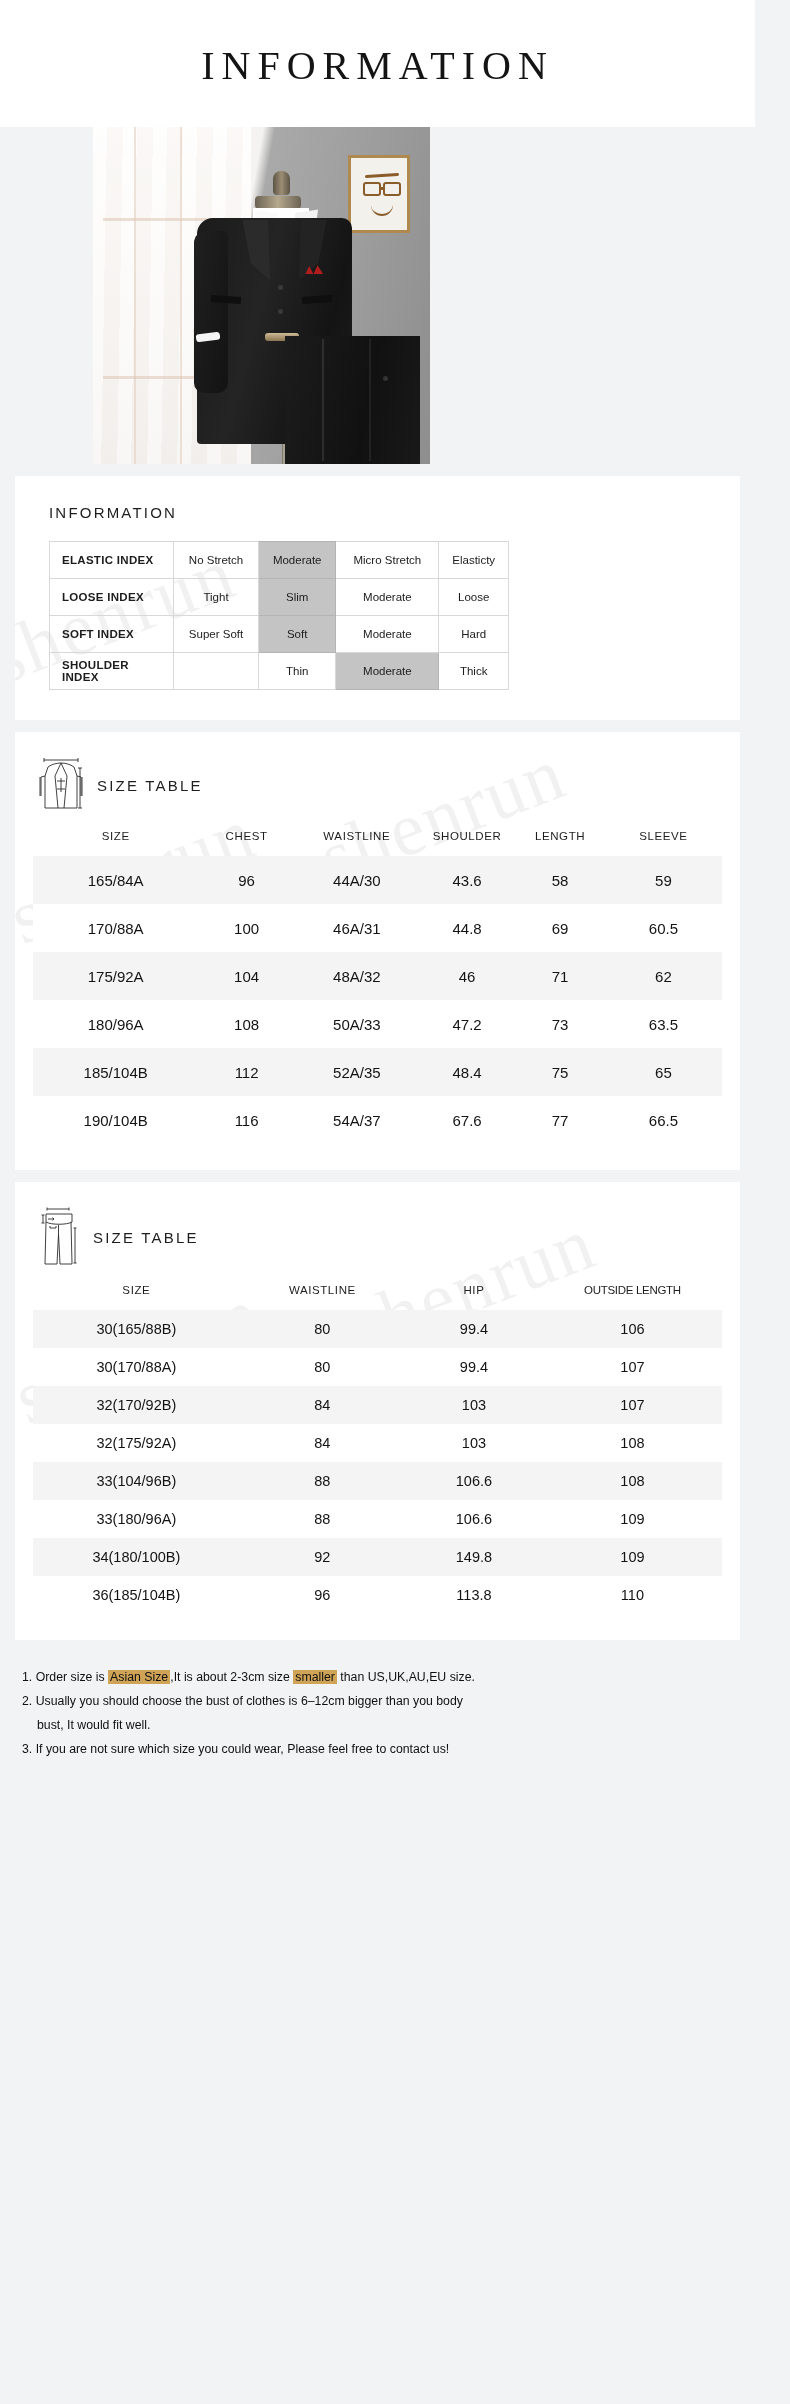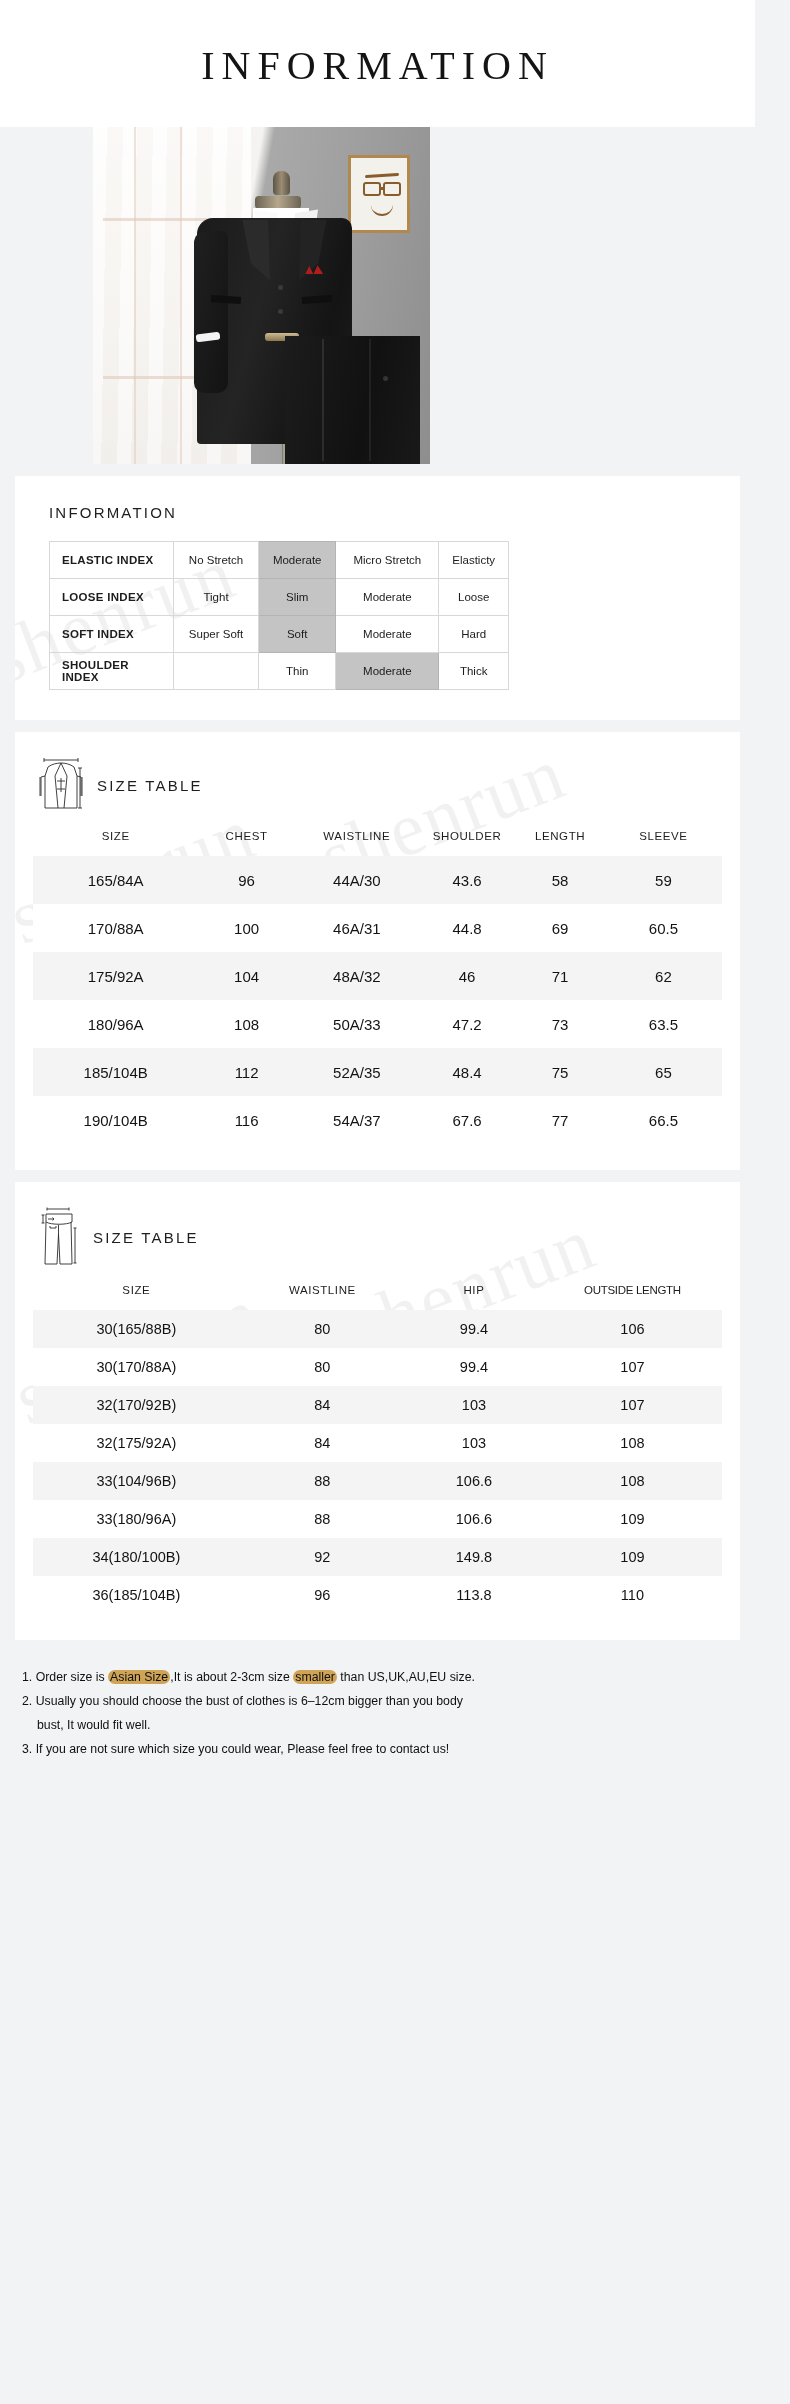"Asian Size" .hlt { border-radius: 7px -> none }
